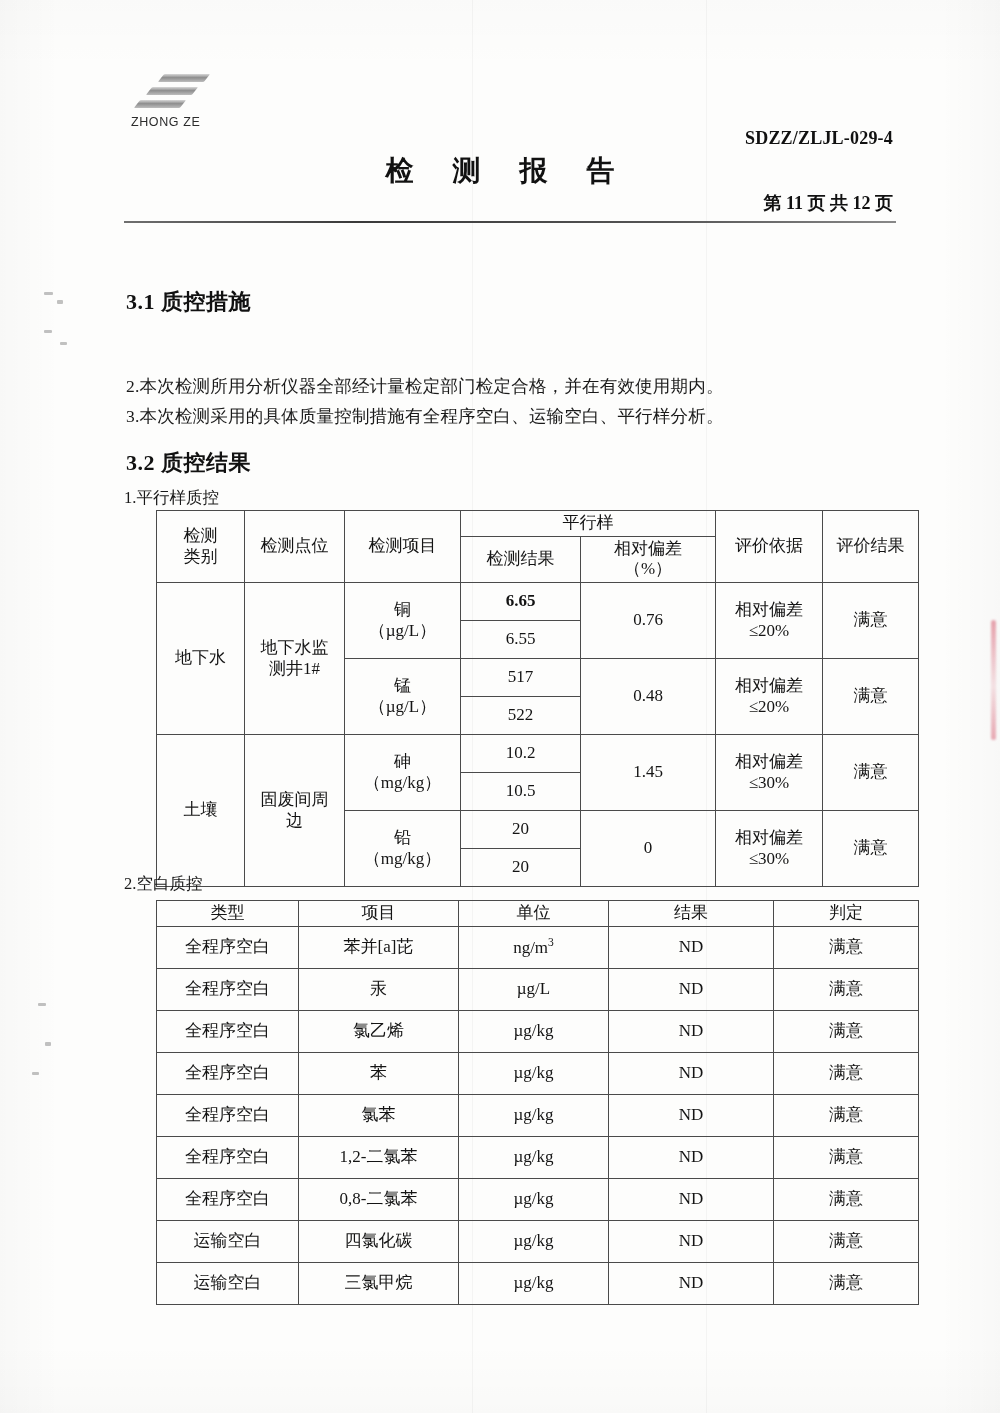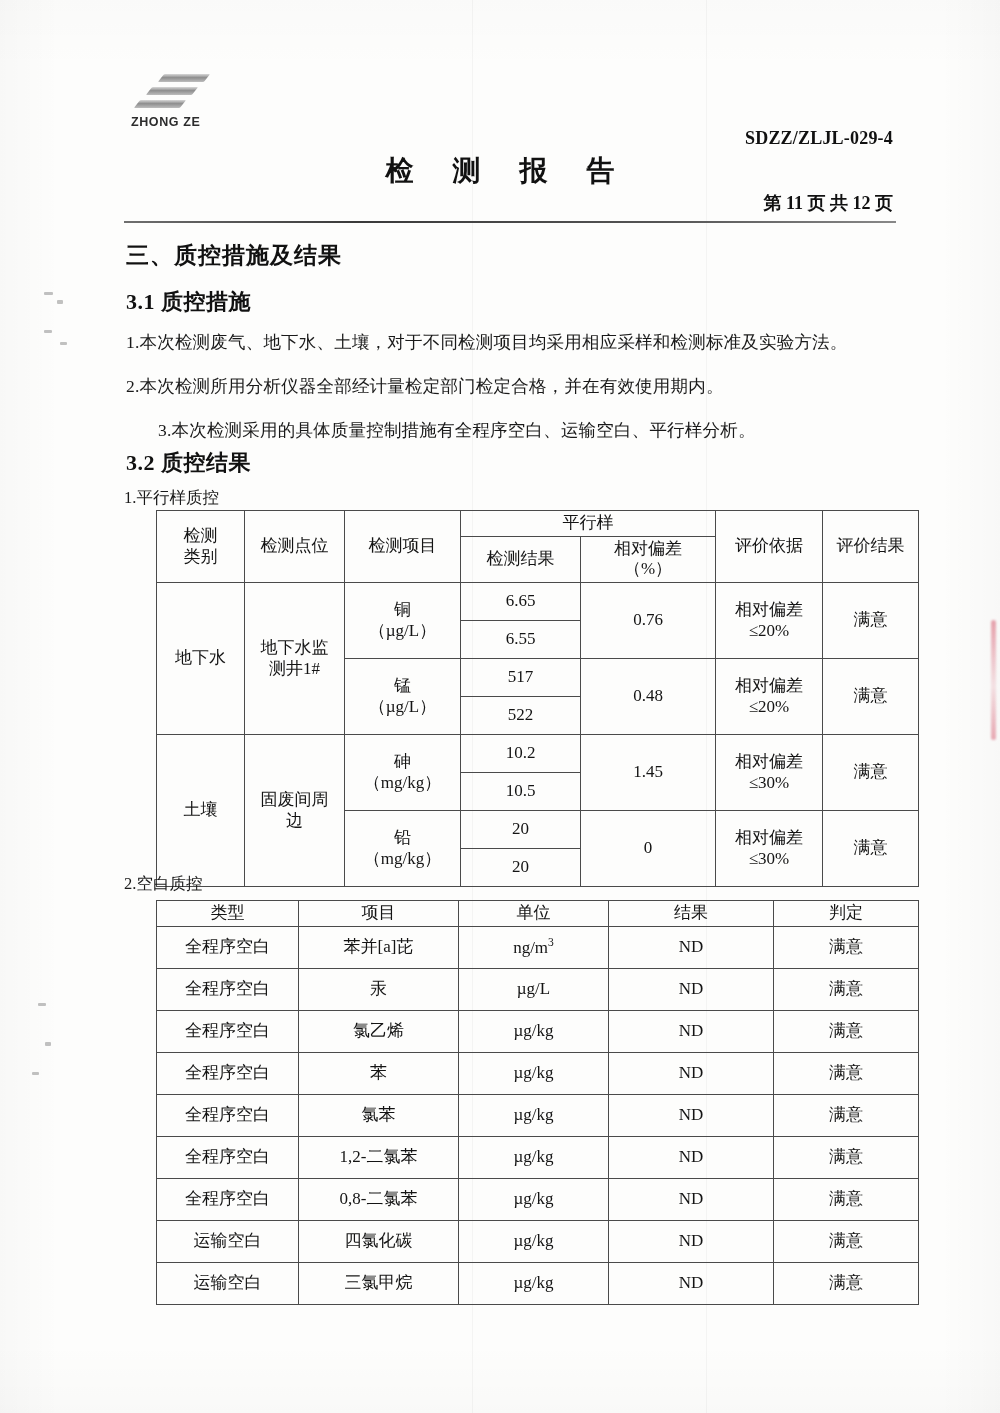"ZHONG ZE" .logo-text { font-weight: bold -> normal }
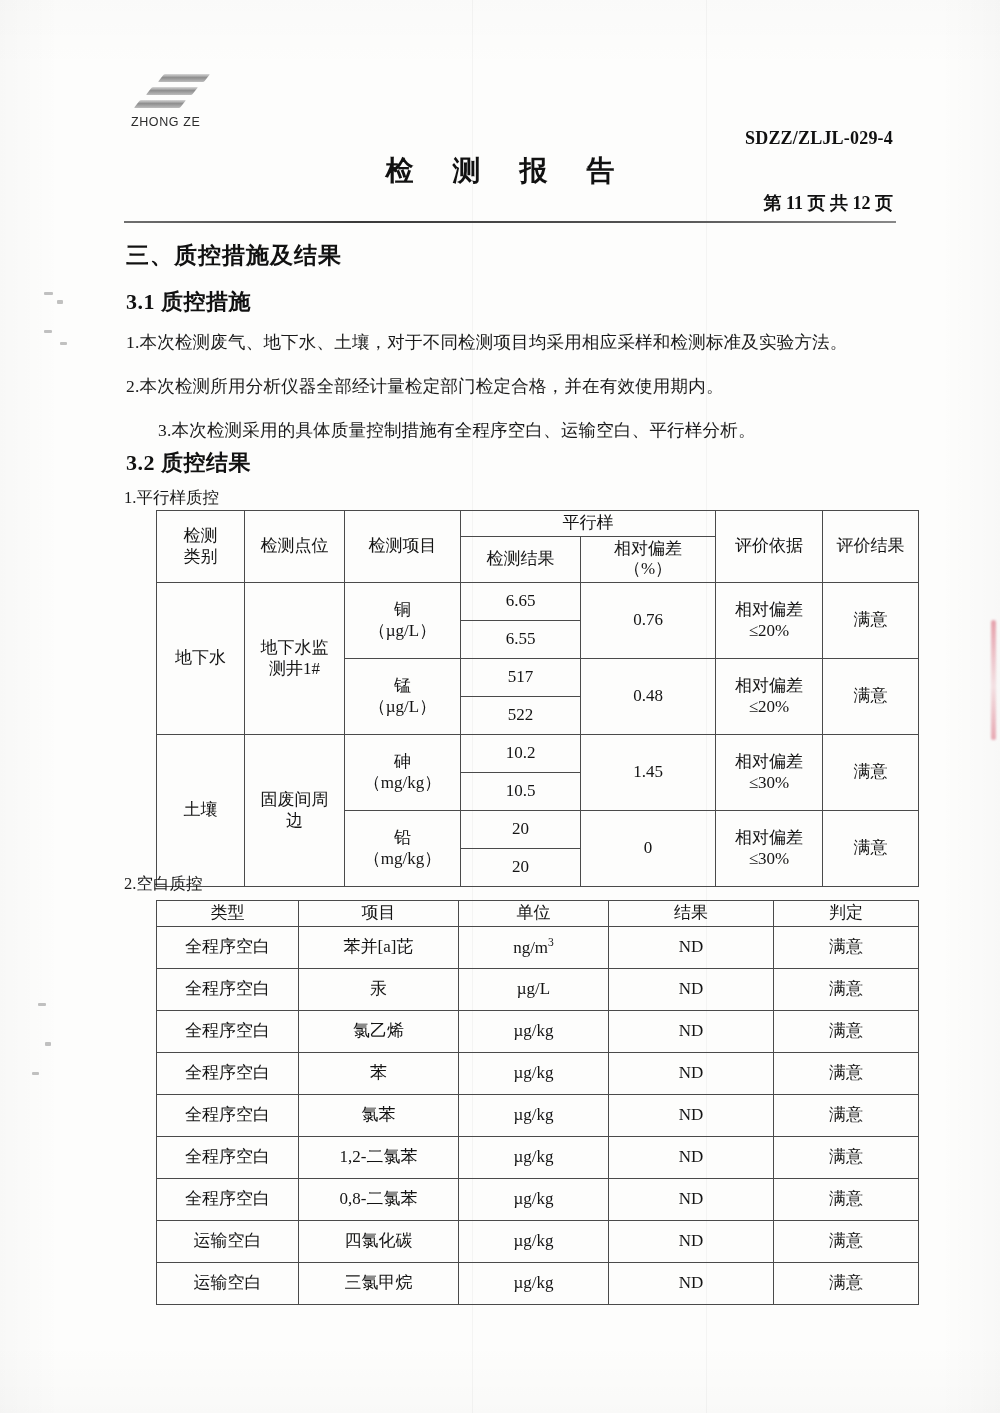"三、质控措施及结果" div.h2 { html: <div>三、质控措施及结果</div> -> none }
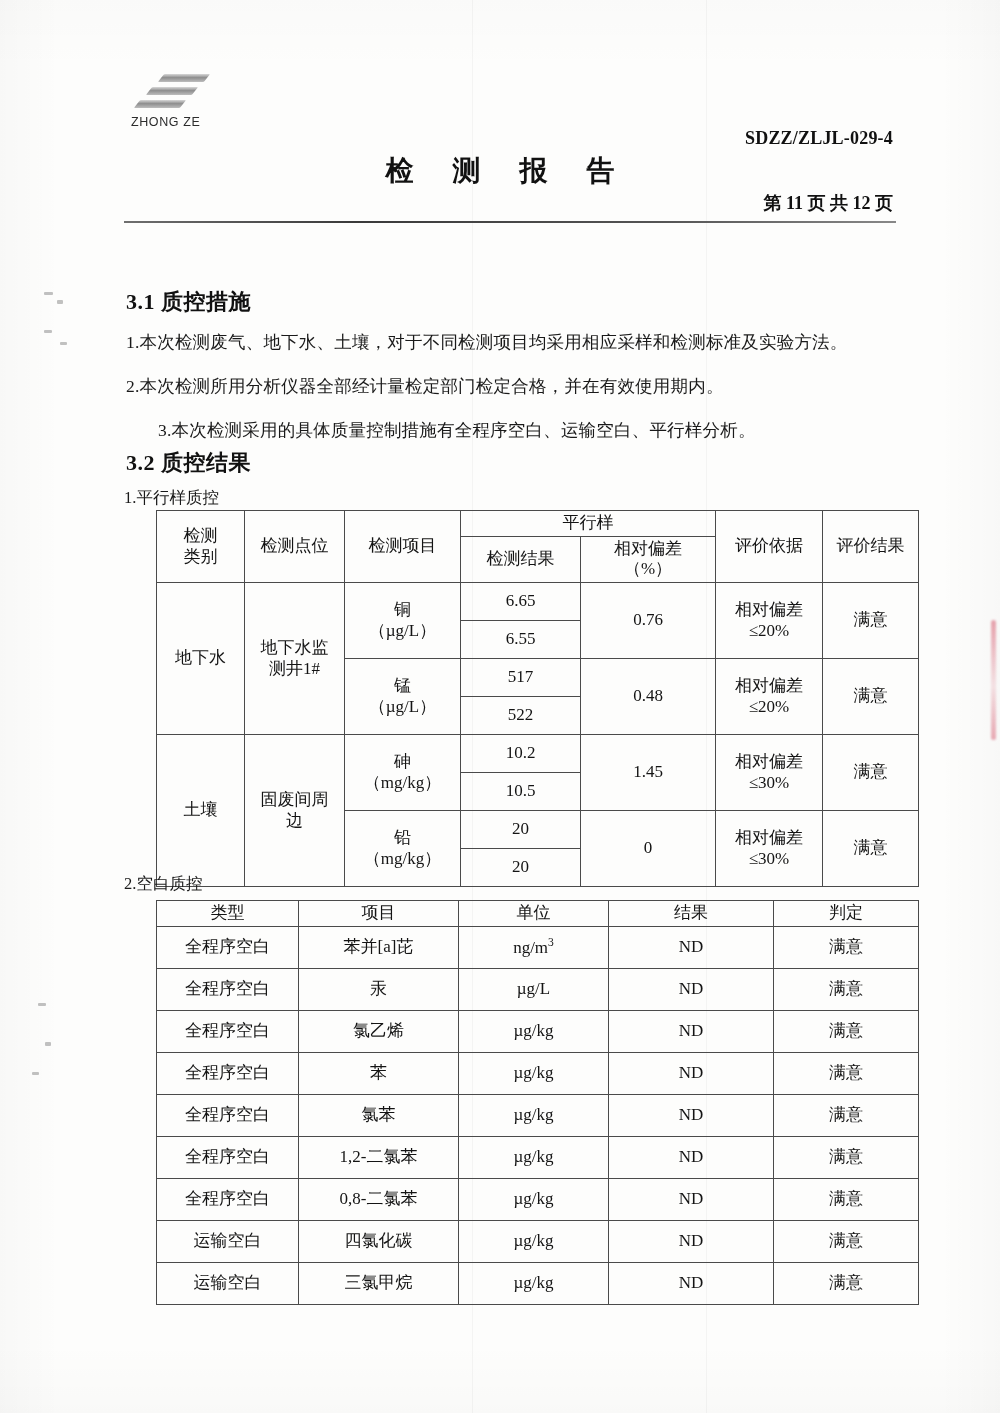"1.本次检测废气、地下水、土壤，对于不同检测项目均采用相应采样和检测标准及实验方" div.para { html: <div>1.本次检测废气、地下水、土壤，对于不同检测项目均采用相应采样和检测标准及实验方法。</div> -> none }
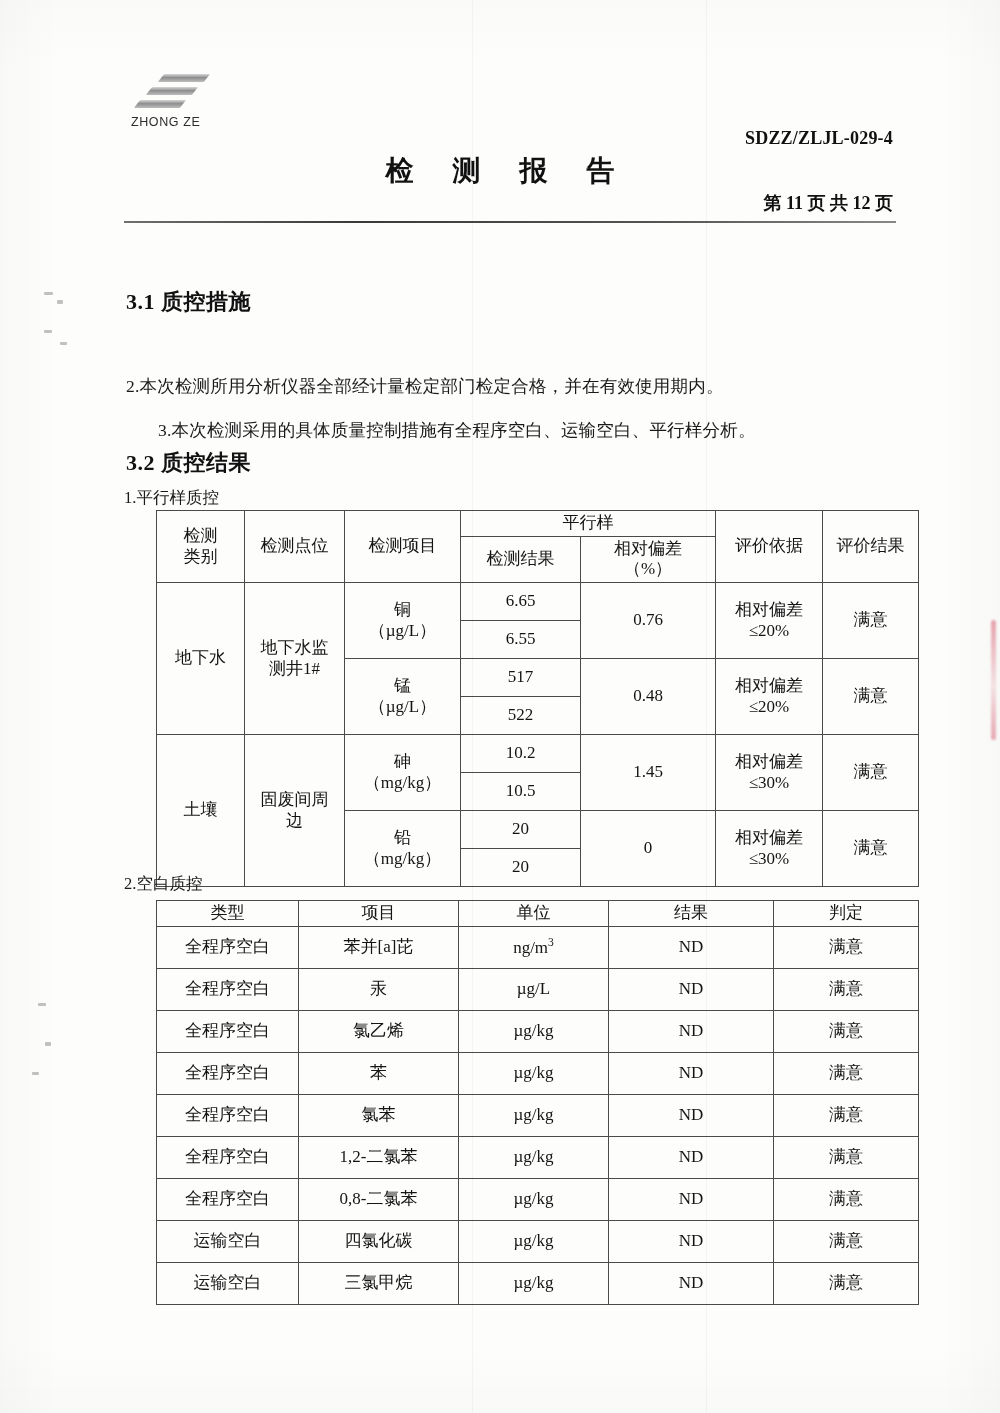"3.本次检测采用的具体质量控制措施有全程序空白、运输空白、平行样分析。" div.para { margin-left: 32px -> none; top: 418px -> 404px }
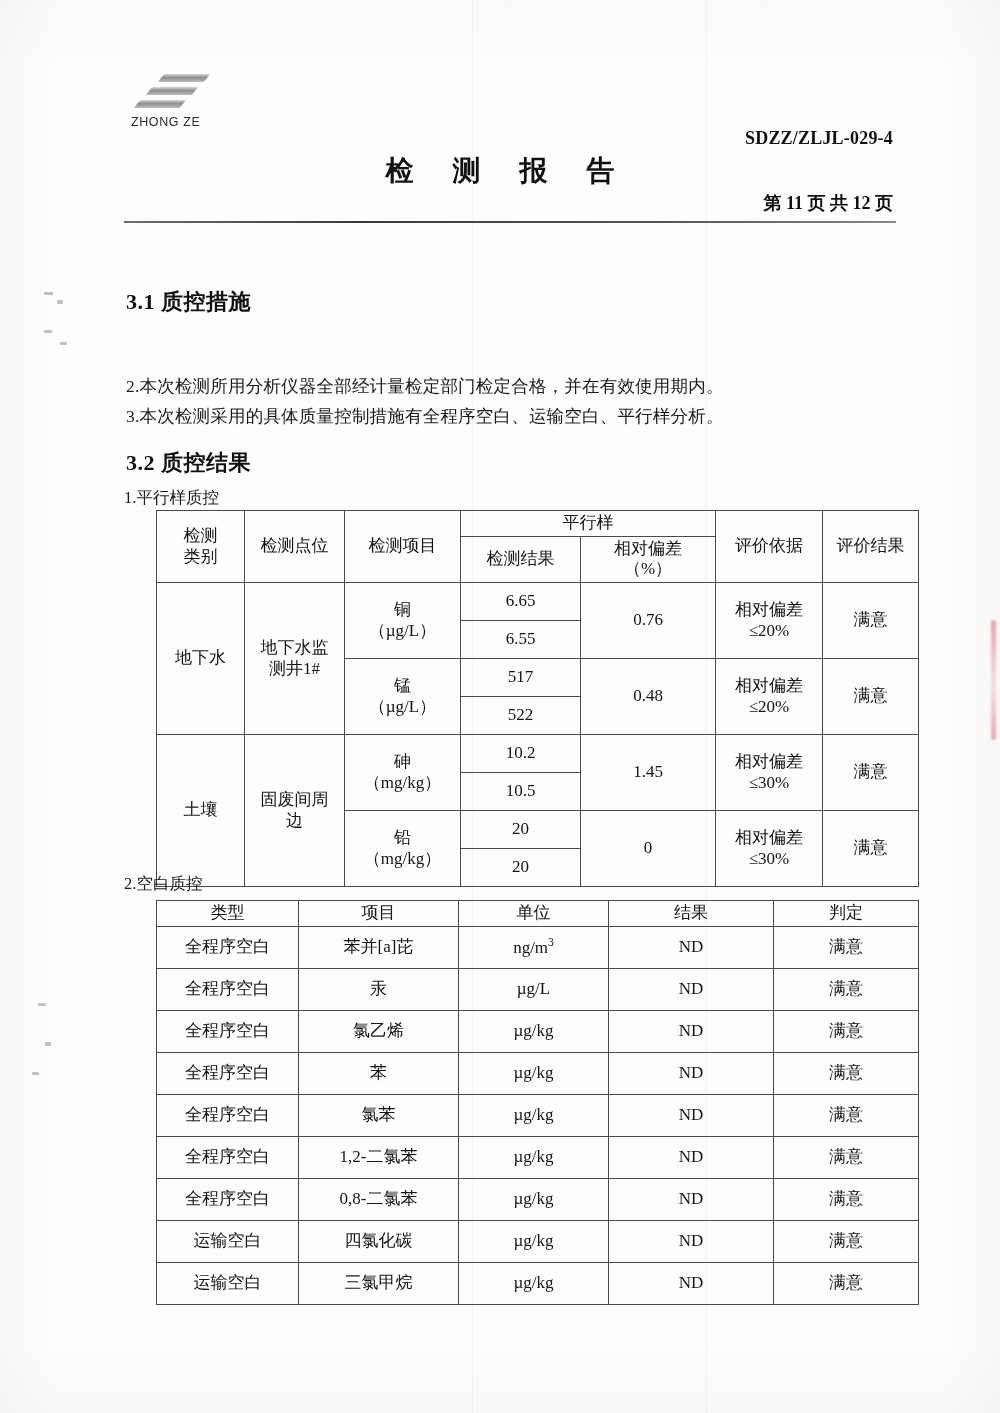"6.65" td { font-weight: none -> bold }
